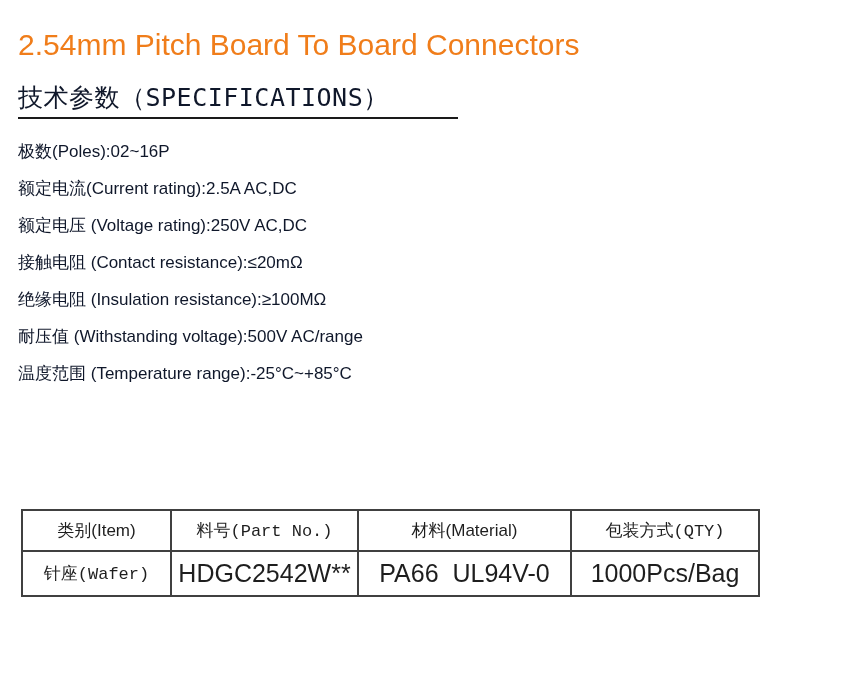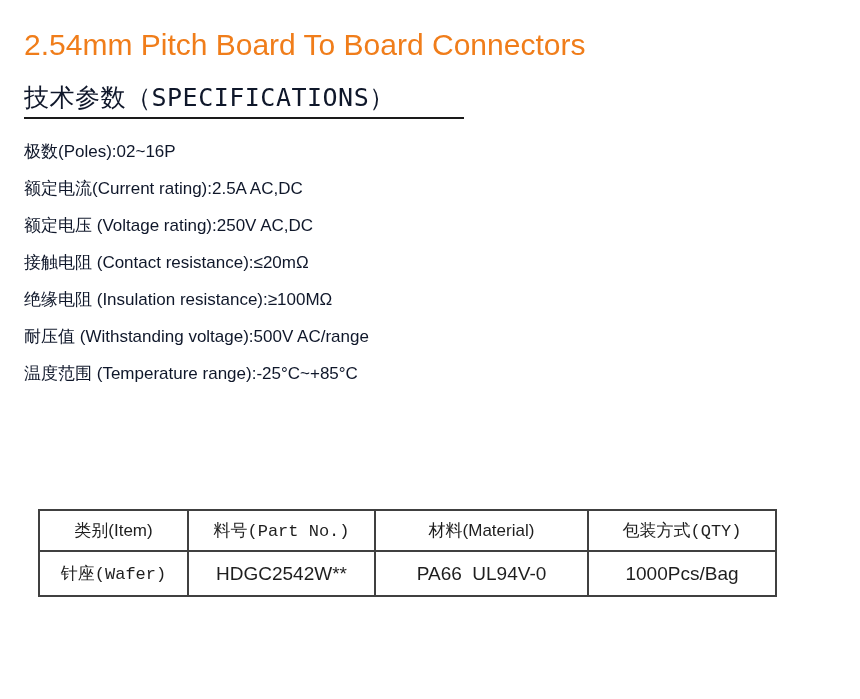"2.54mm Pitch Board To Board" .page { padding: 28px 0 0 24px -> 28px 0 0 18px }
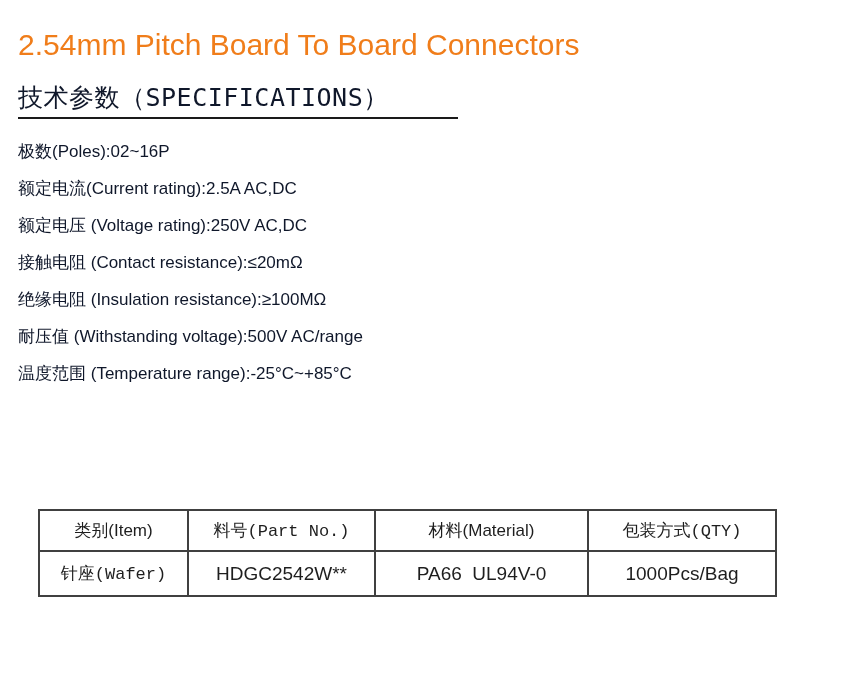"类别(Item)" .parts-table { left: 38px -> 21px }
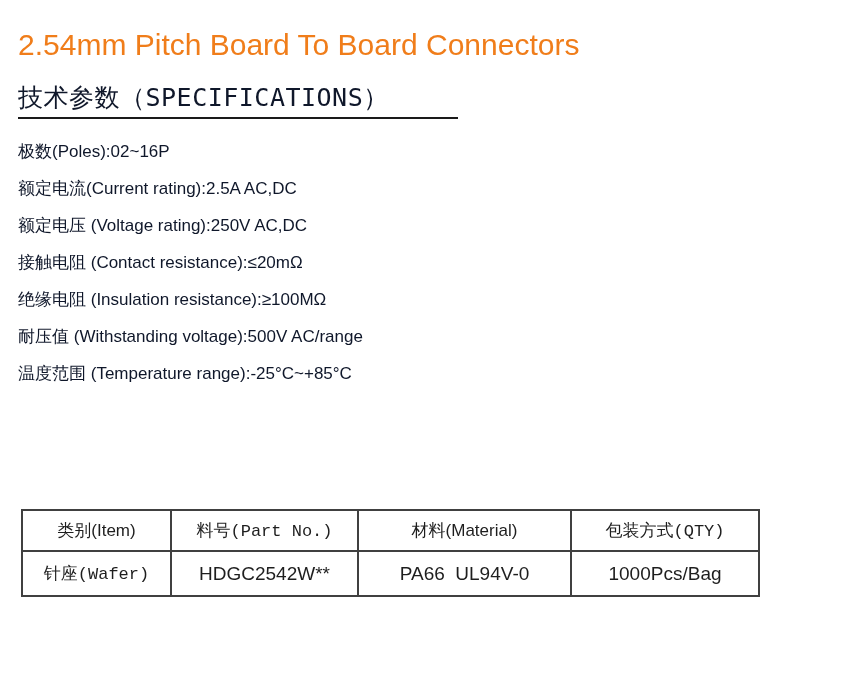"HDGC2542W**" .parts-table td { font-size: 19px -> 25px }
